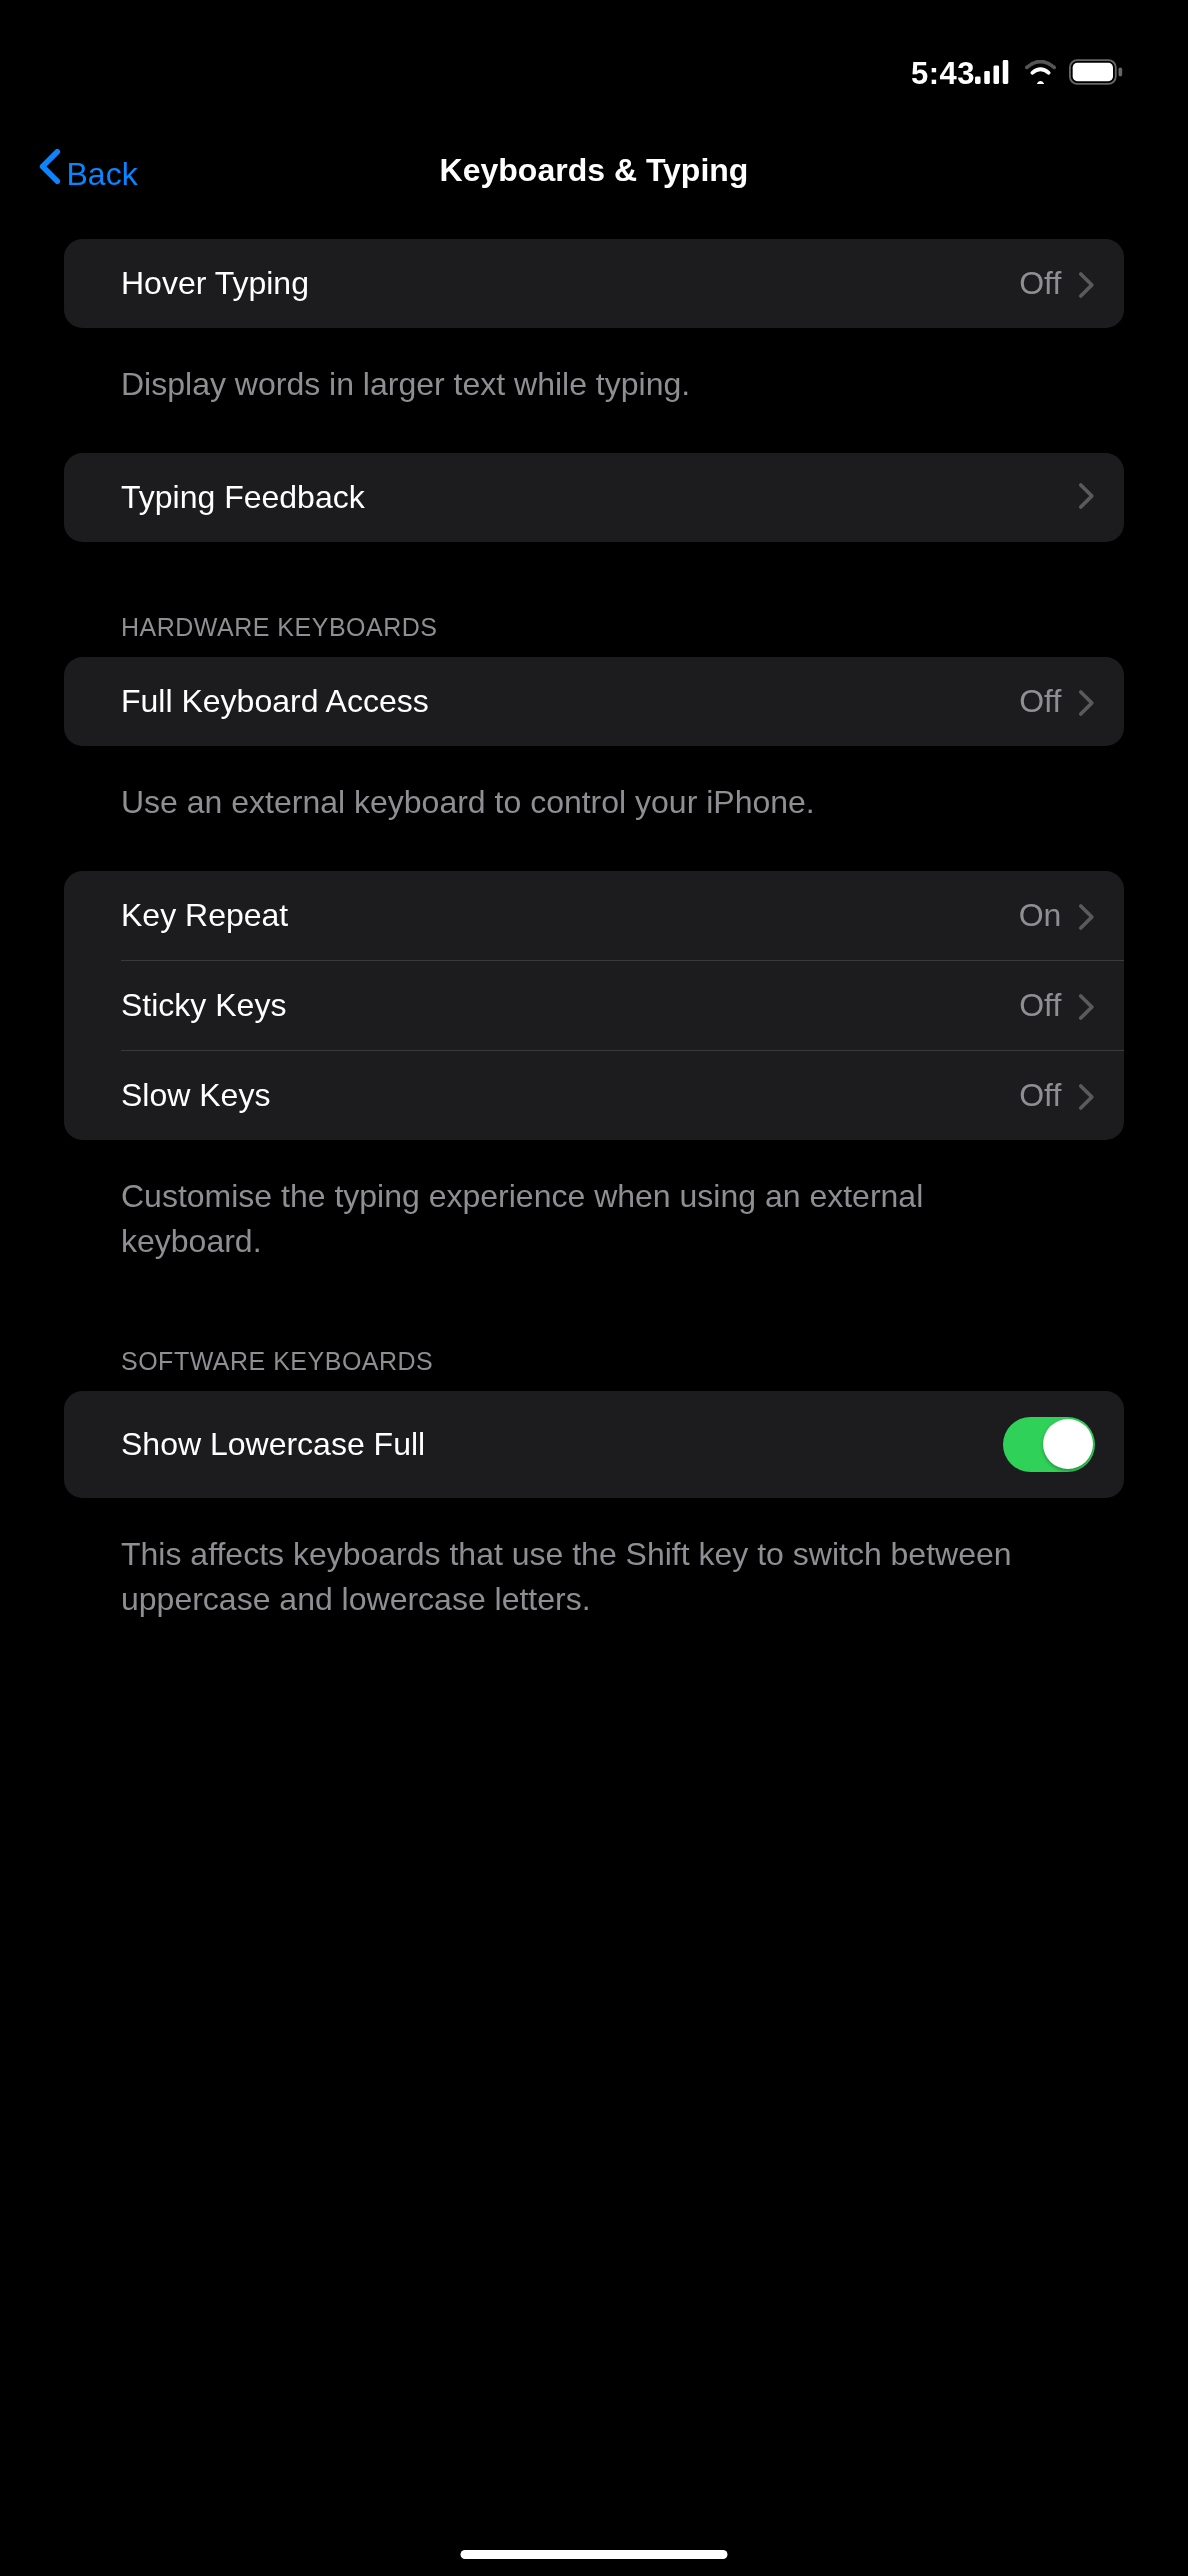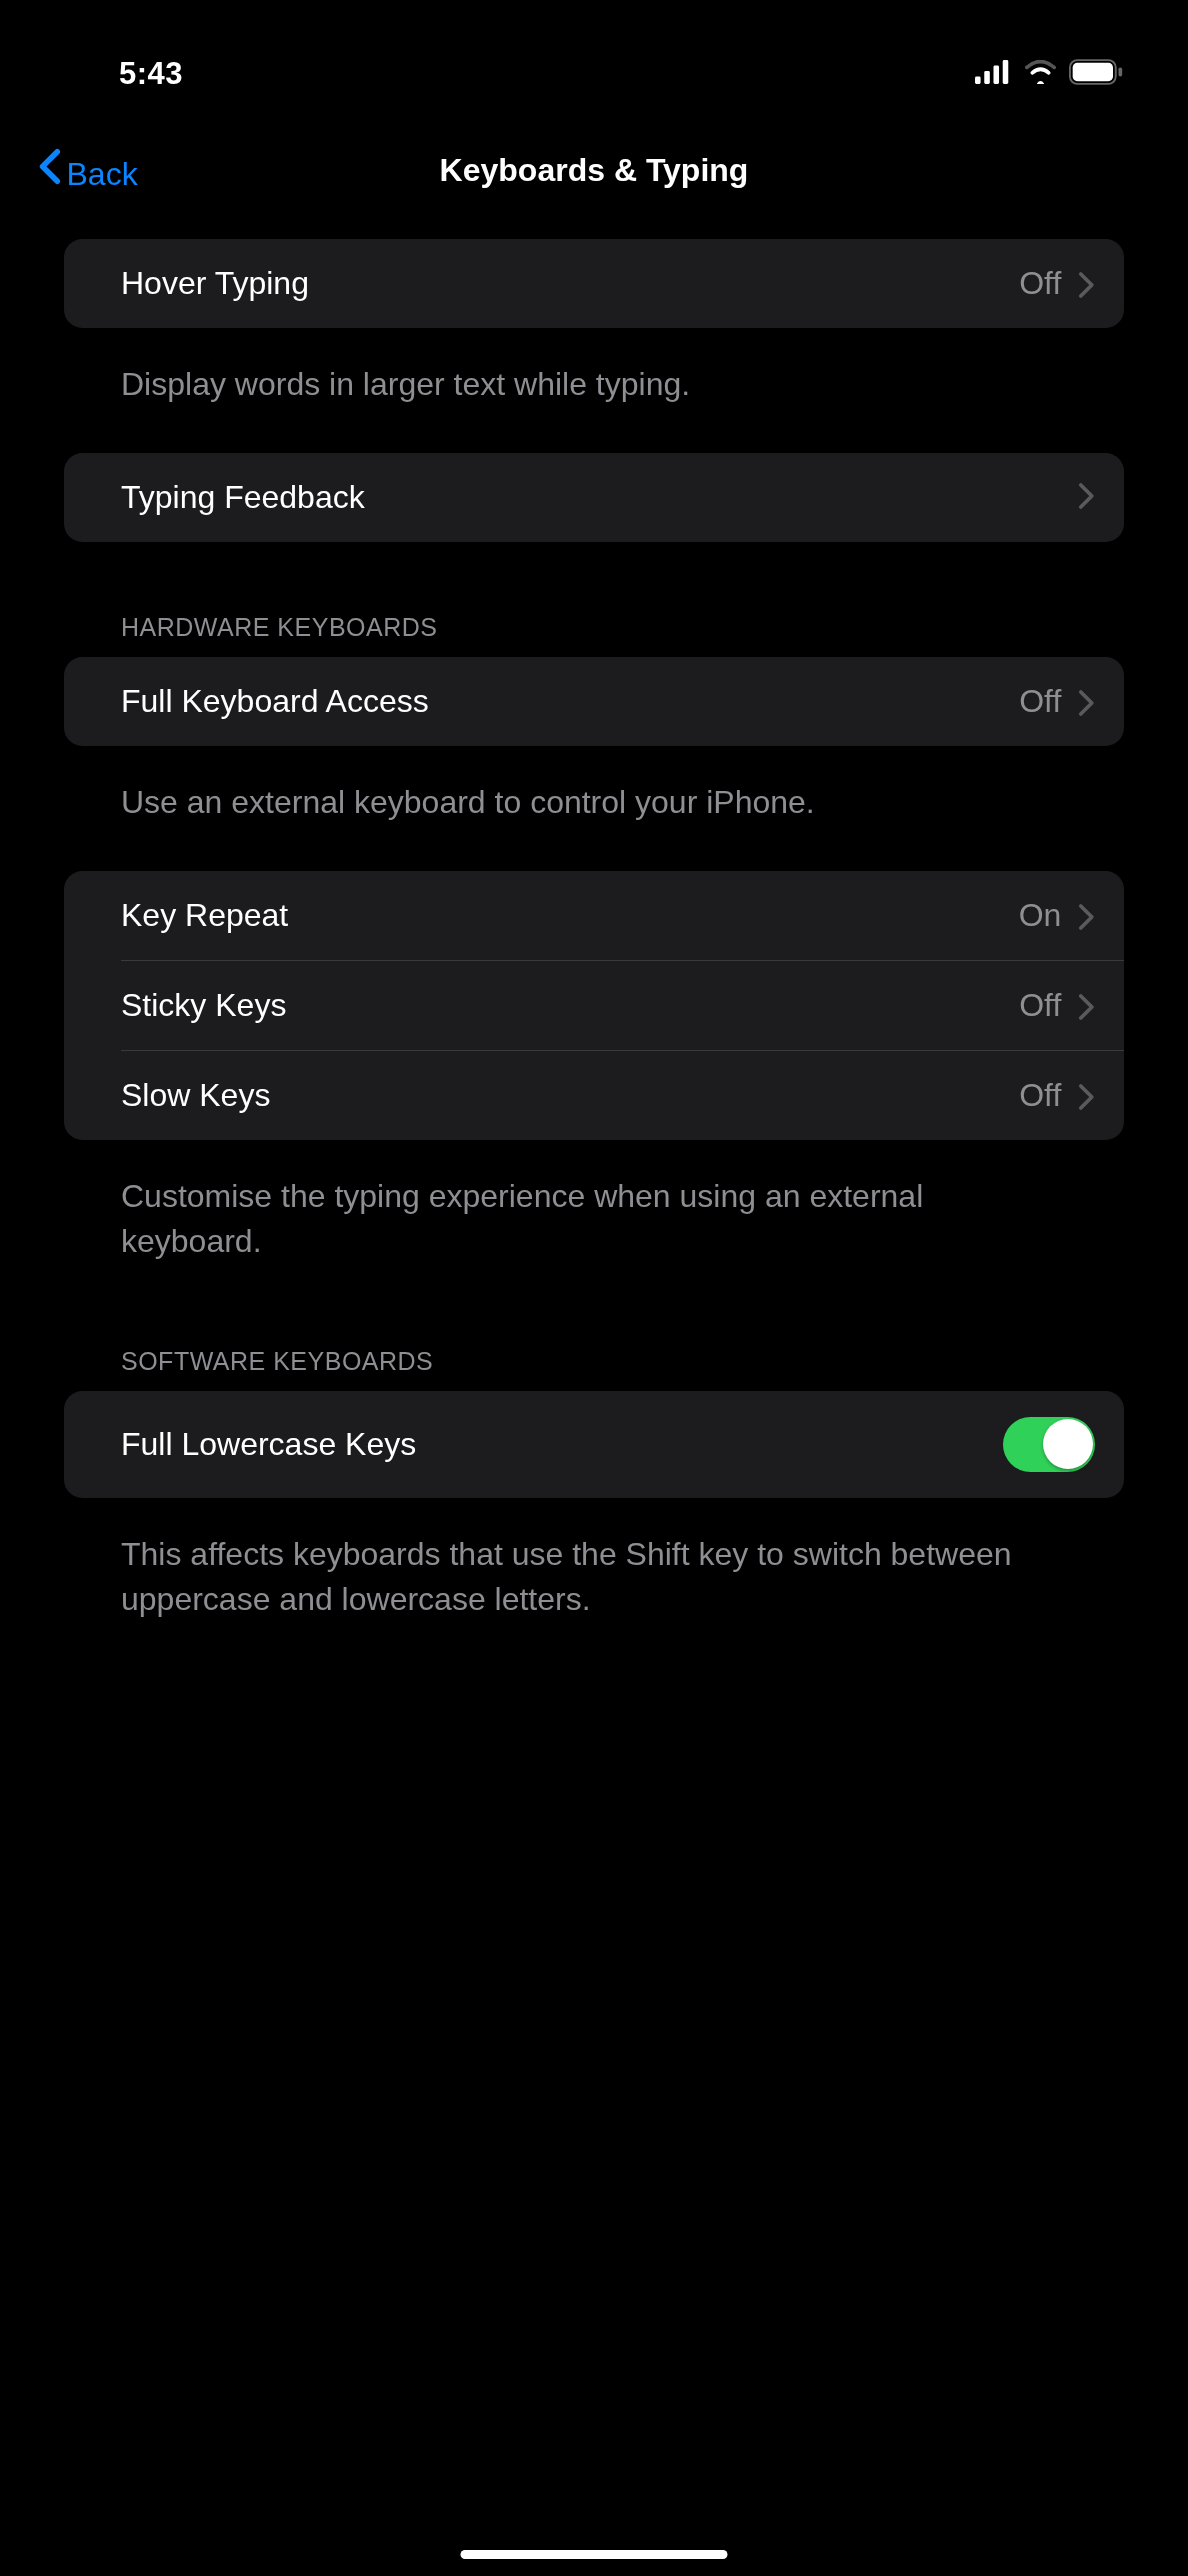"5:43" .status-bar { justify-content: space-between -> flex-end }
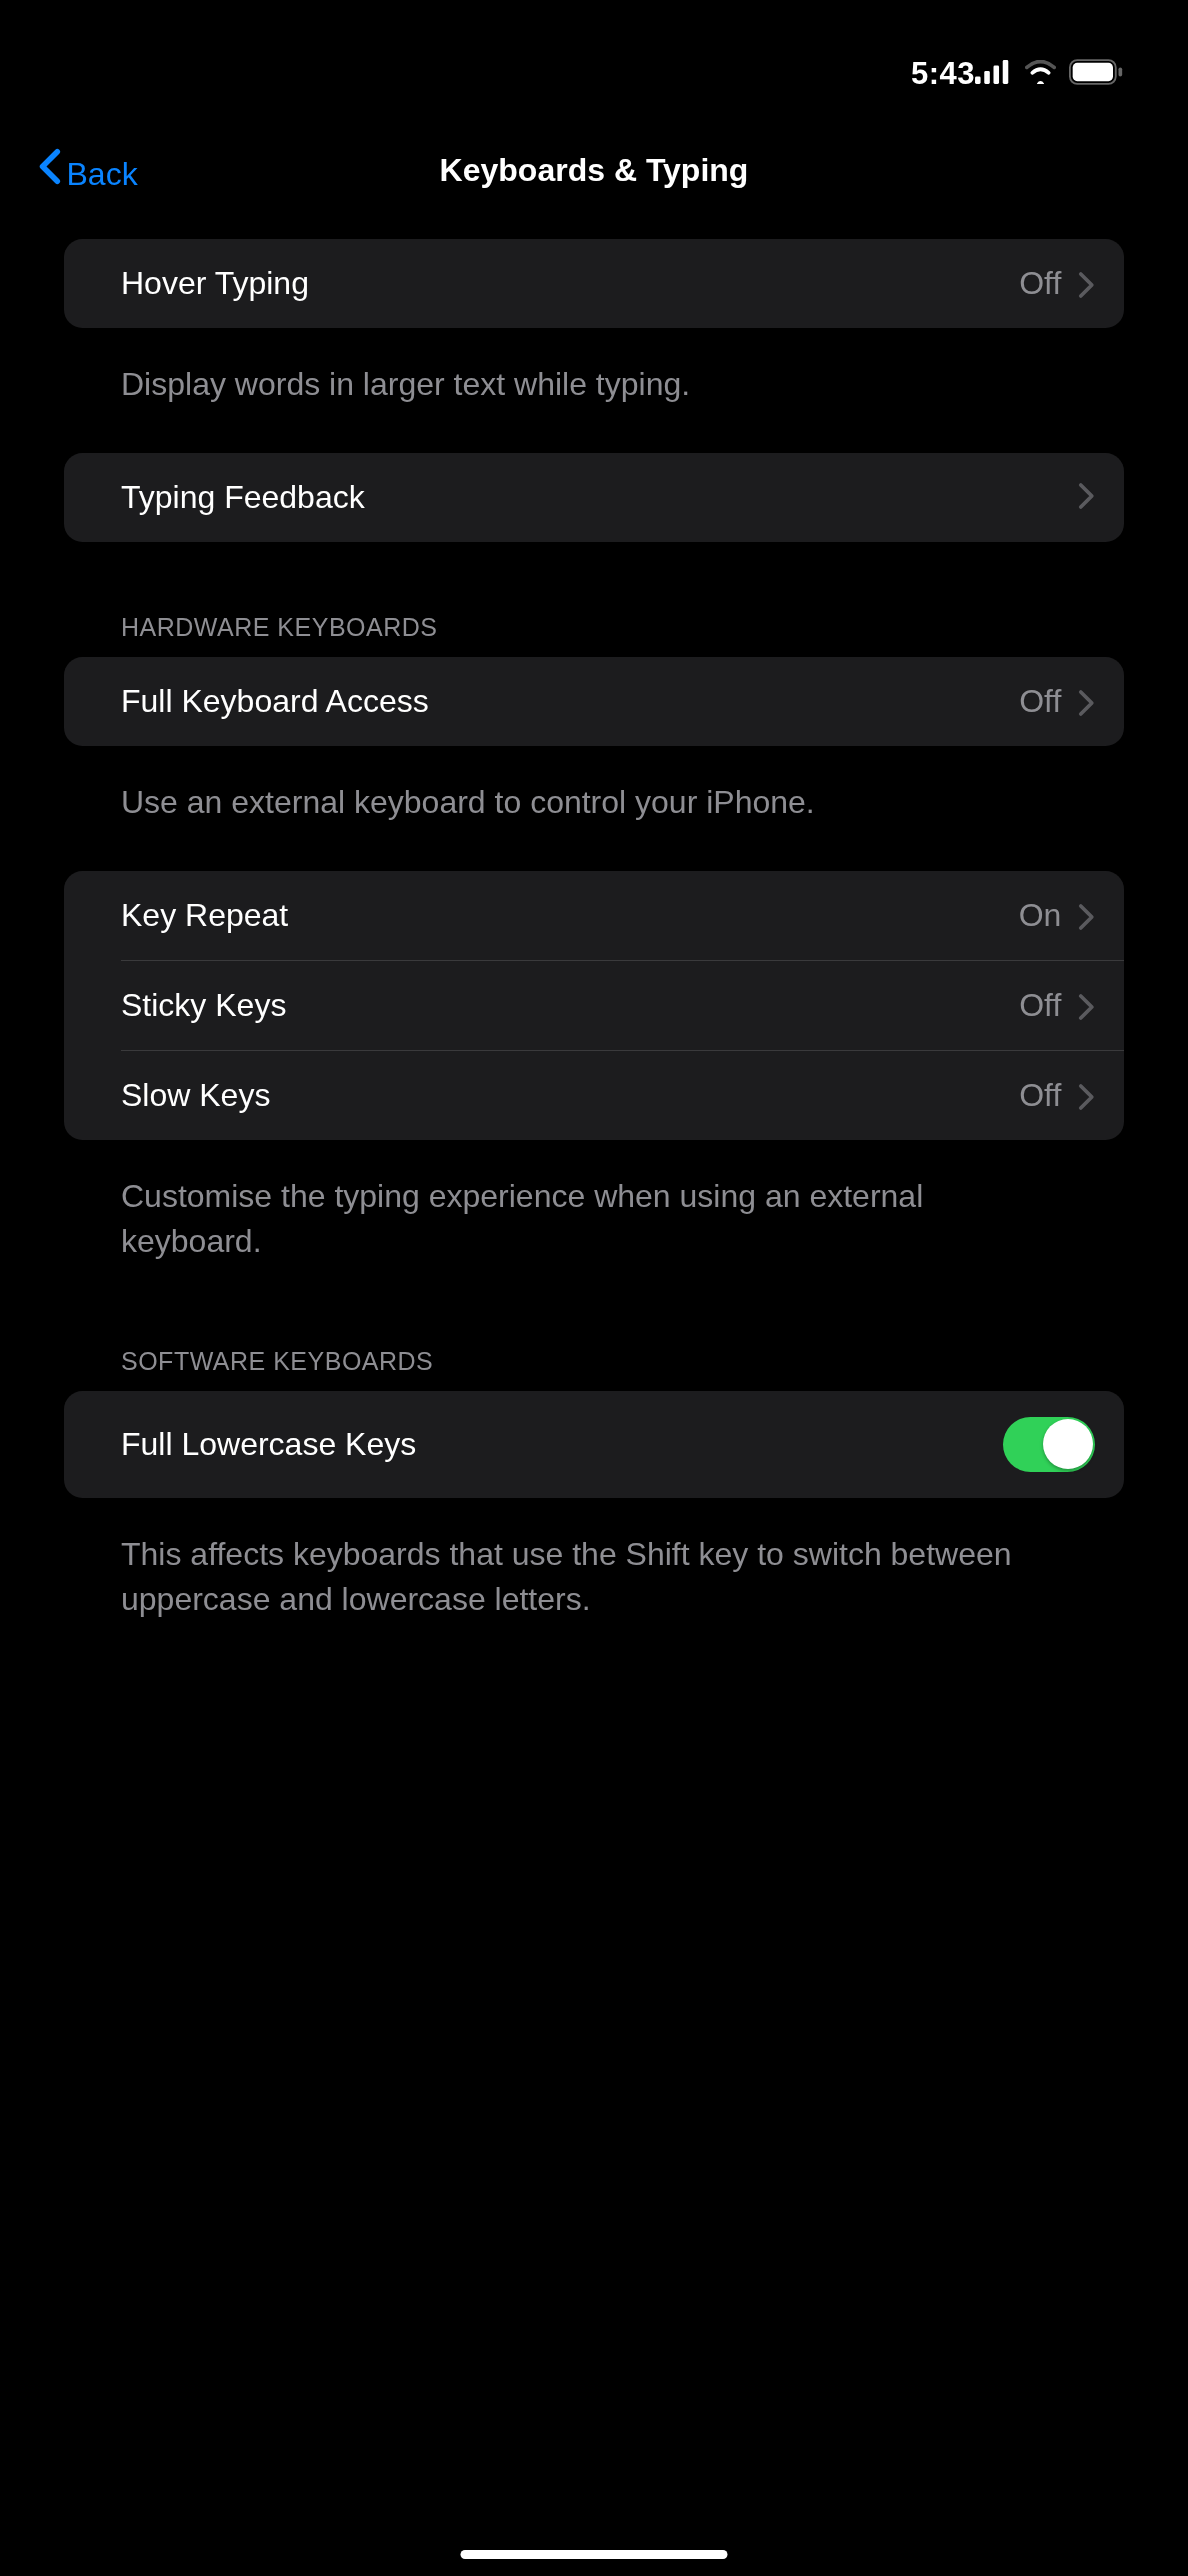"Full Lowercase Keys" div.cell-label { text: Full Lowercase Keys -> Show Lowercase Full }
